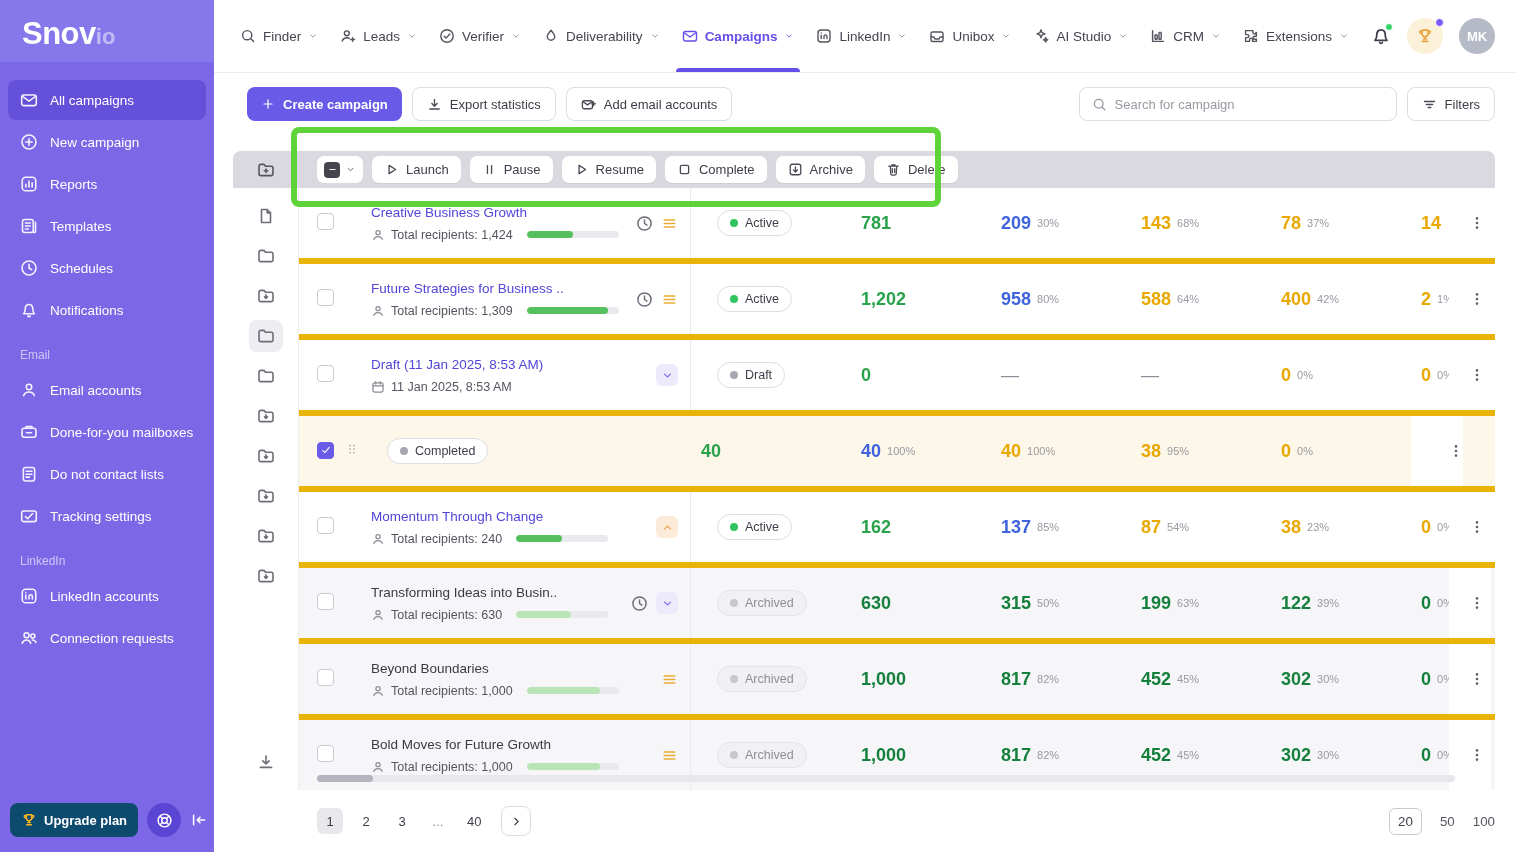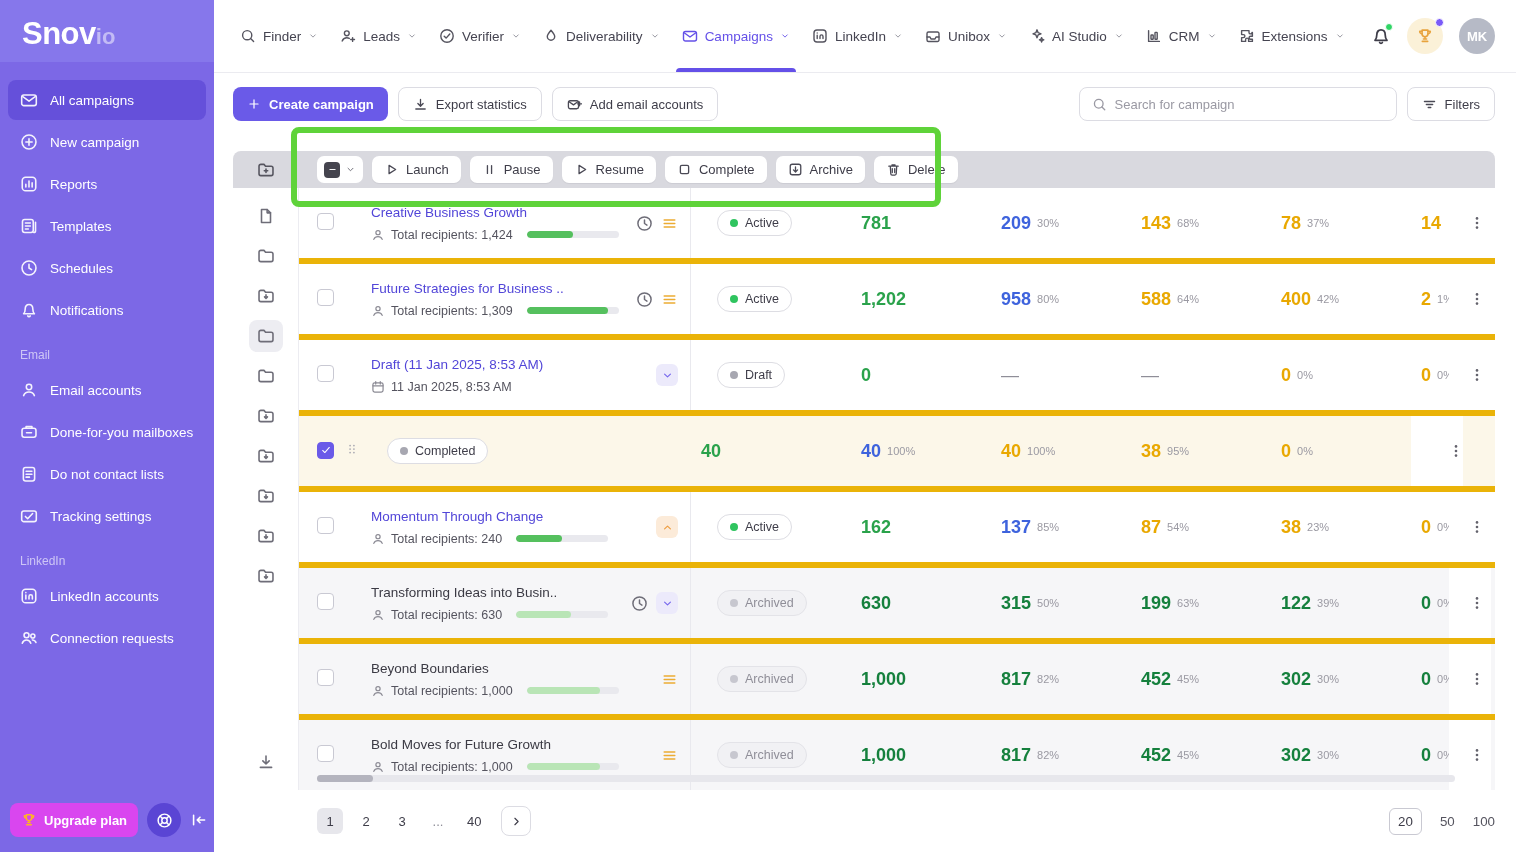"Campaigns" .nav-item.active { font-weight: 400 -> 700 }
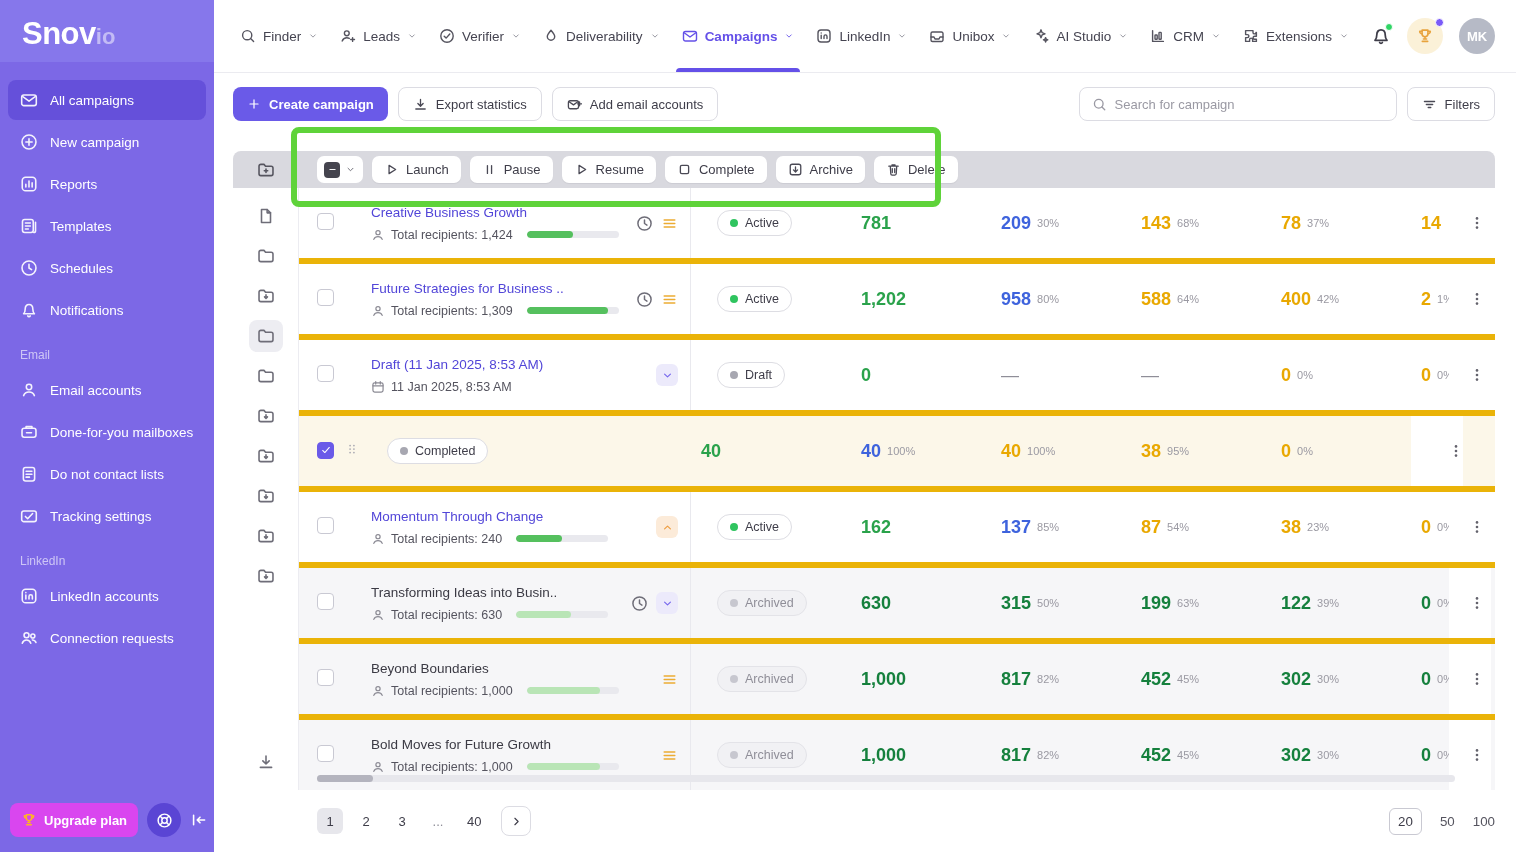"Create campaign" .toolbar { padding: 14px 21px 30px 19px -> 14px 21px 30px 33px }
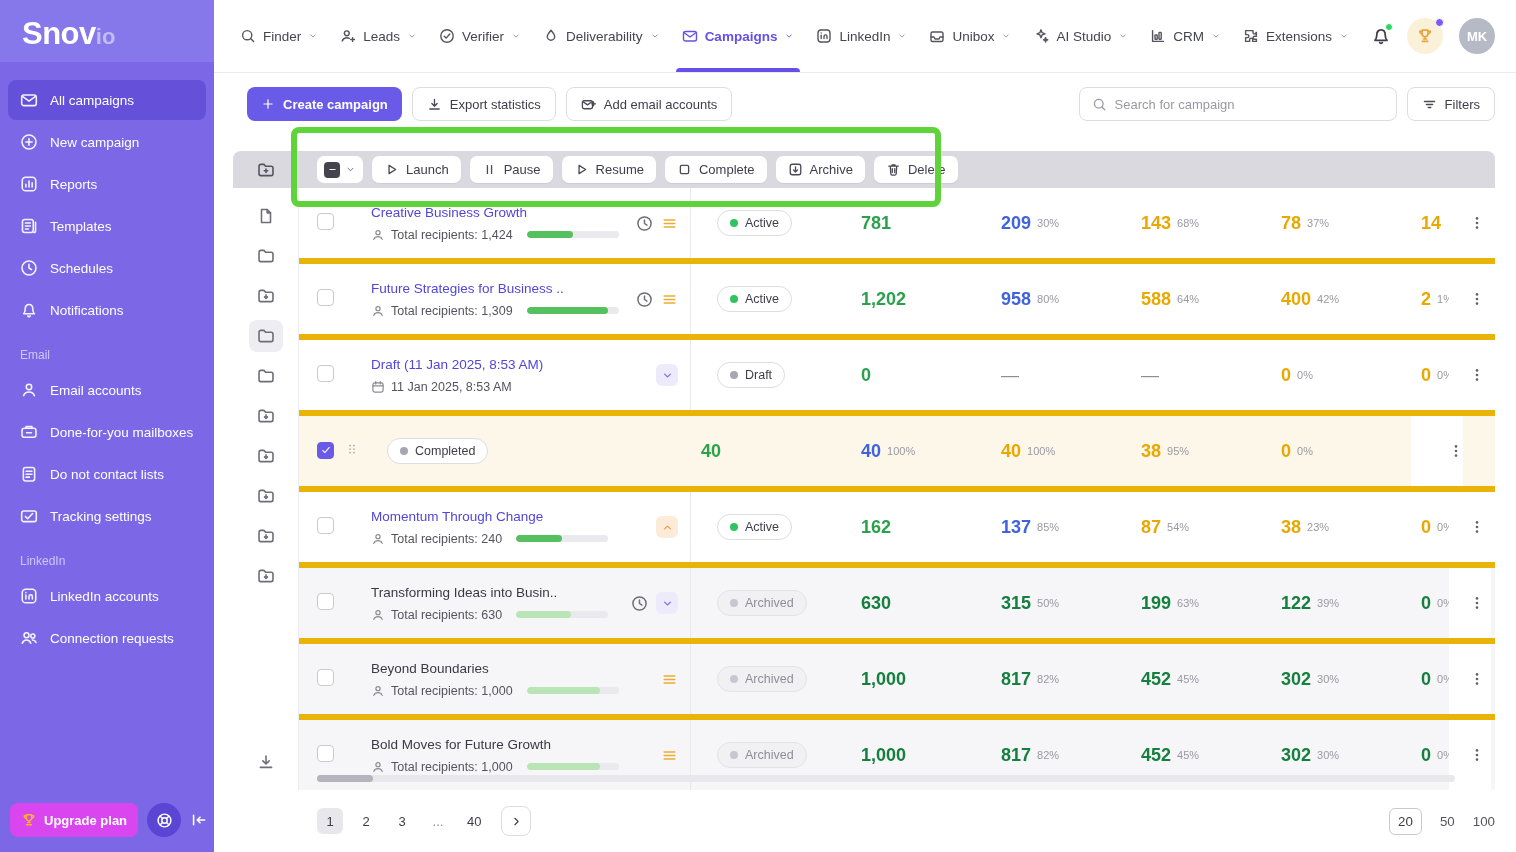"Upgrade plan" .upgrade-btn { background: #d946ef -> #0c4a6e }
